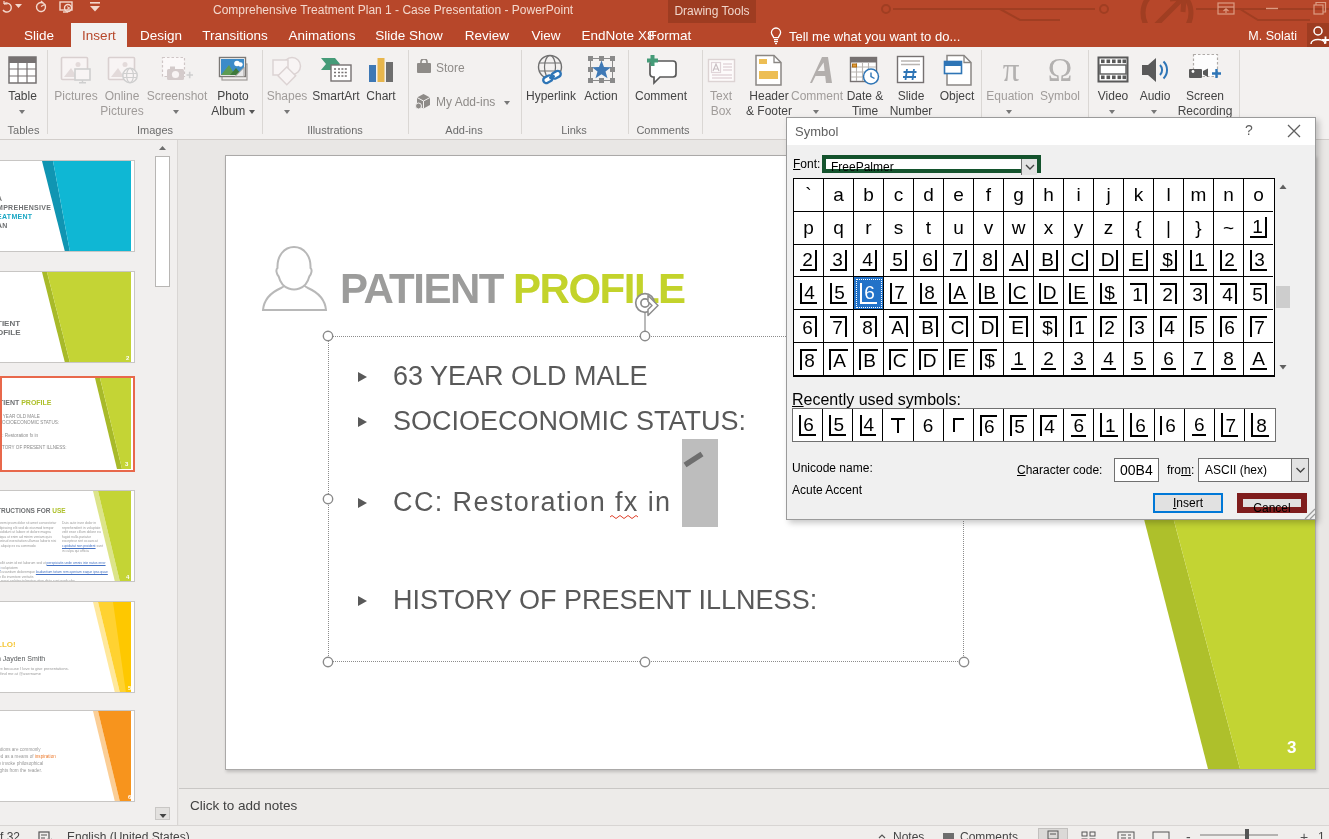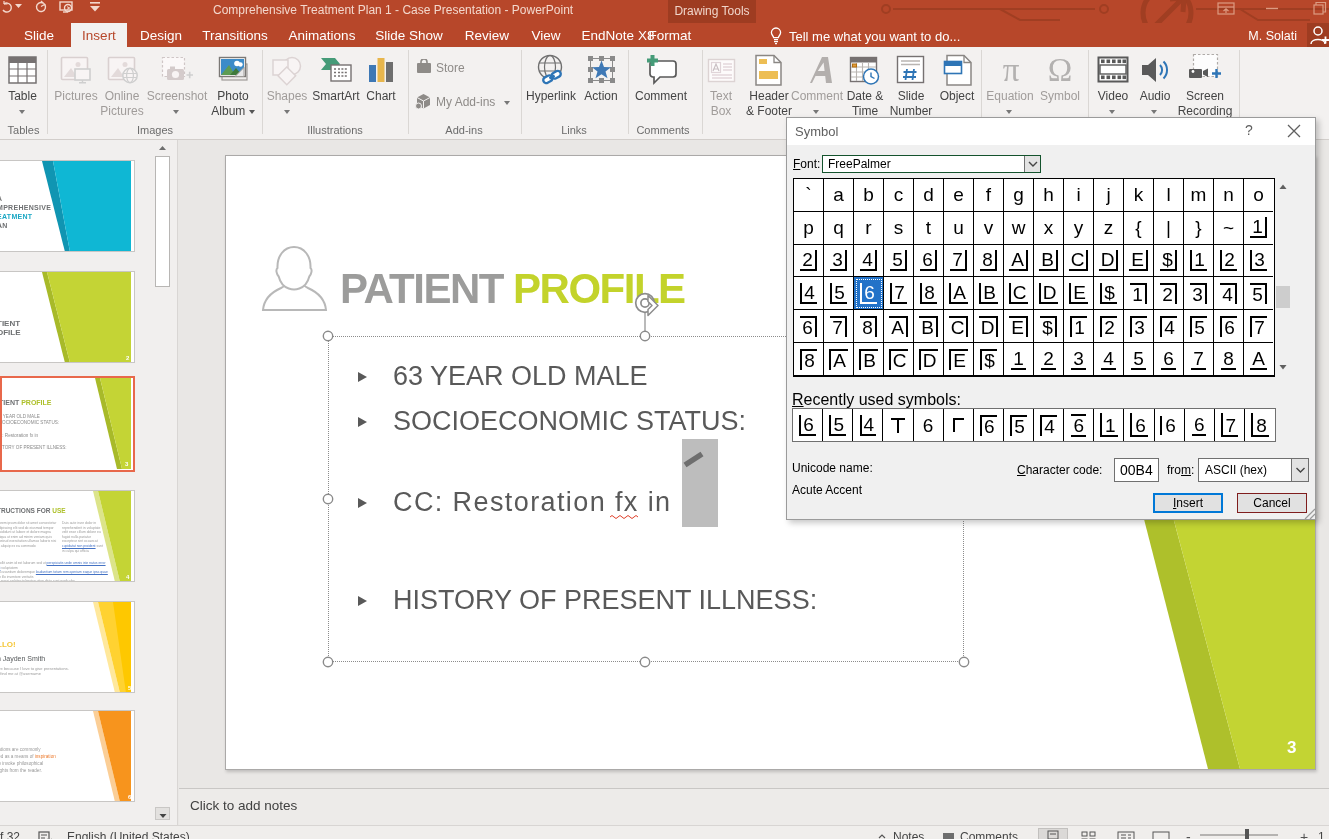"FreePalmer" div { border: 1px solid #14532d -> 4px solid #14532d }
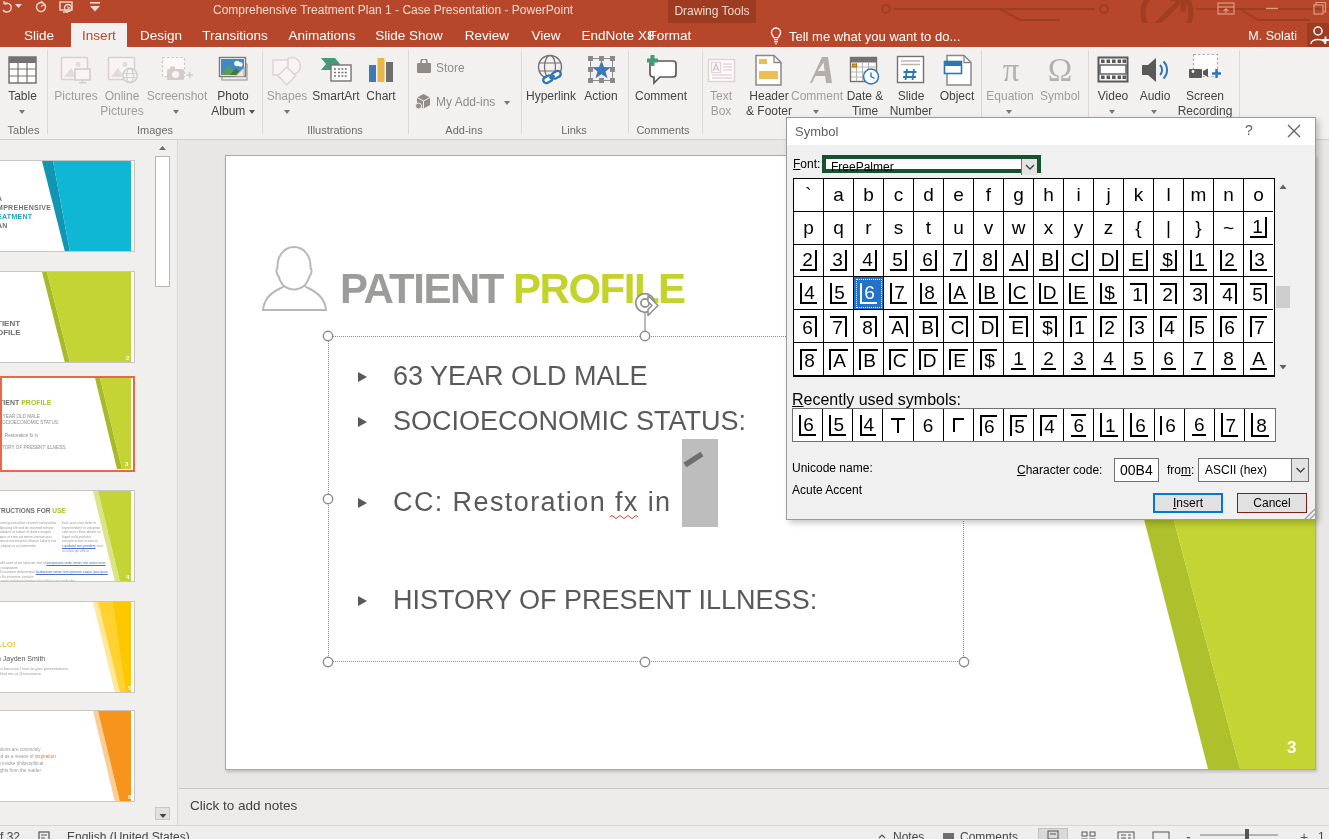"Cancel" .btn { border: 1px solid #7f1d1d -> 6px solid #7f1d1d }
